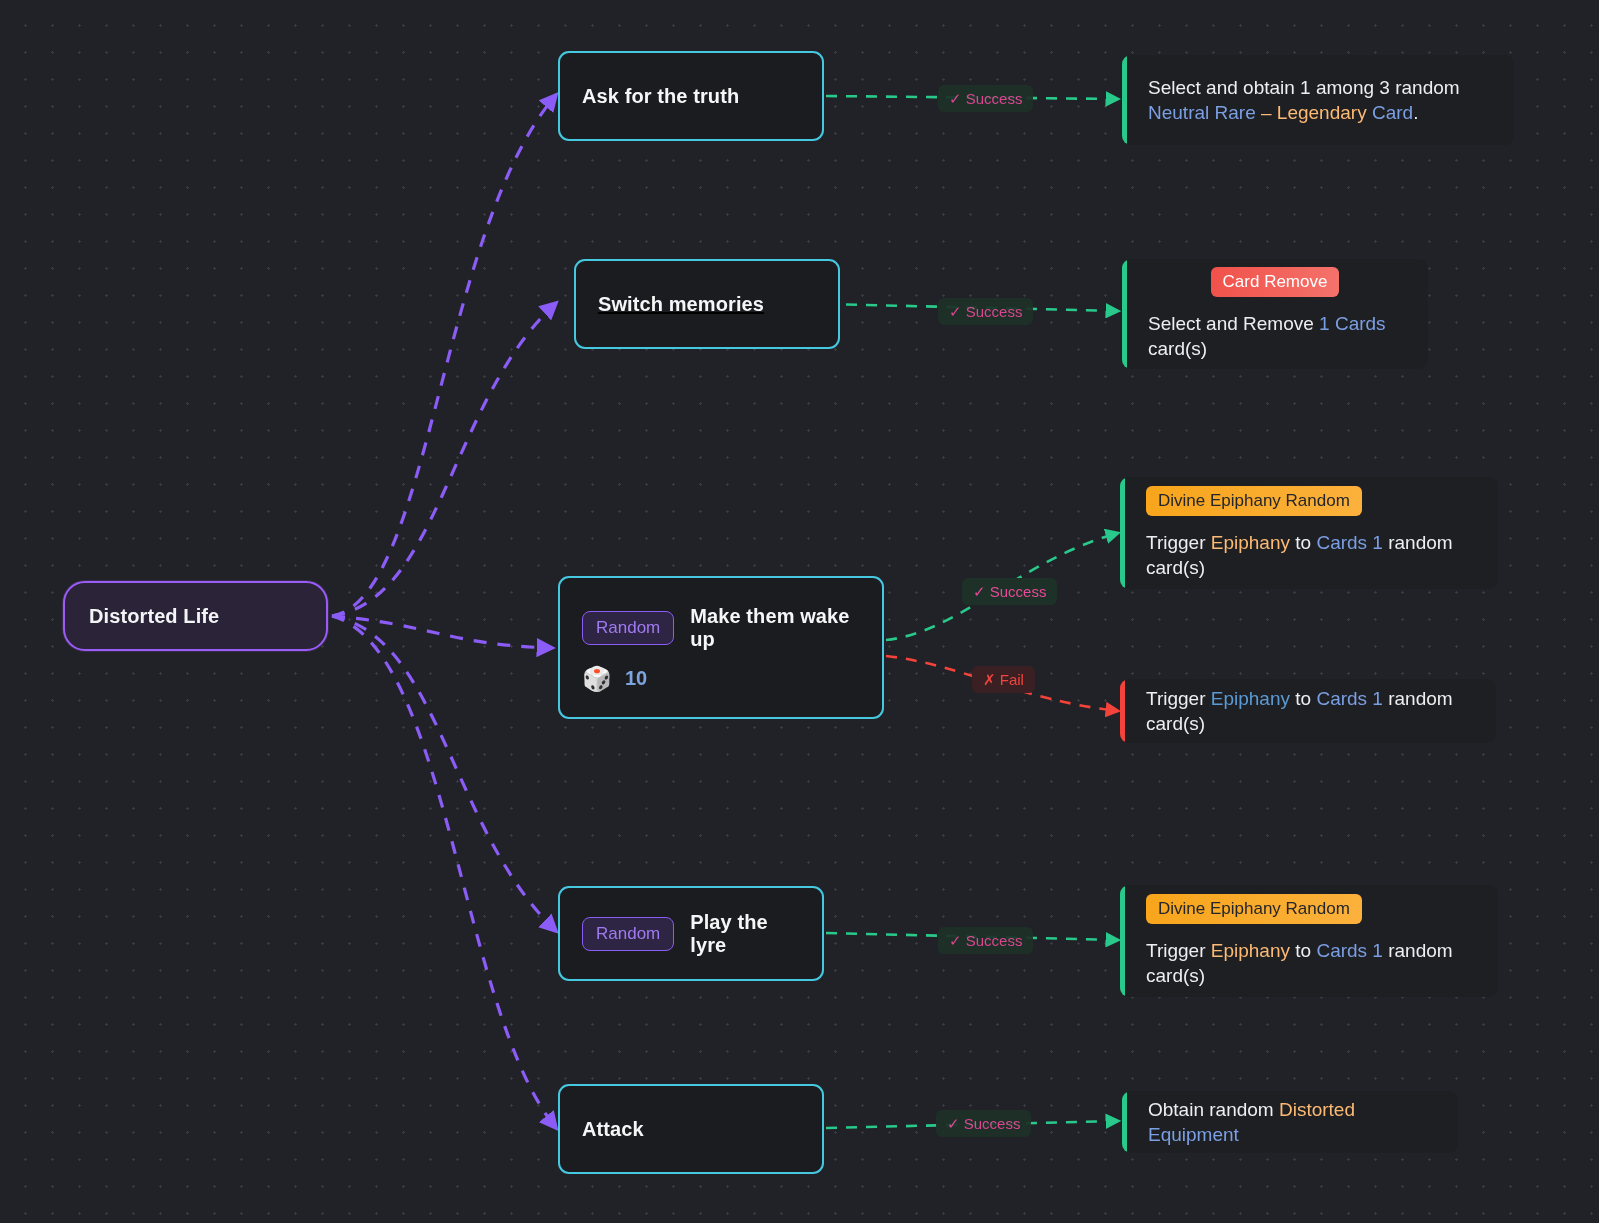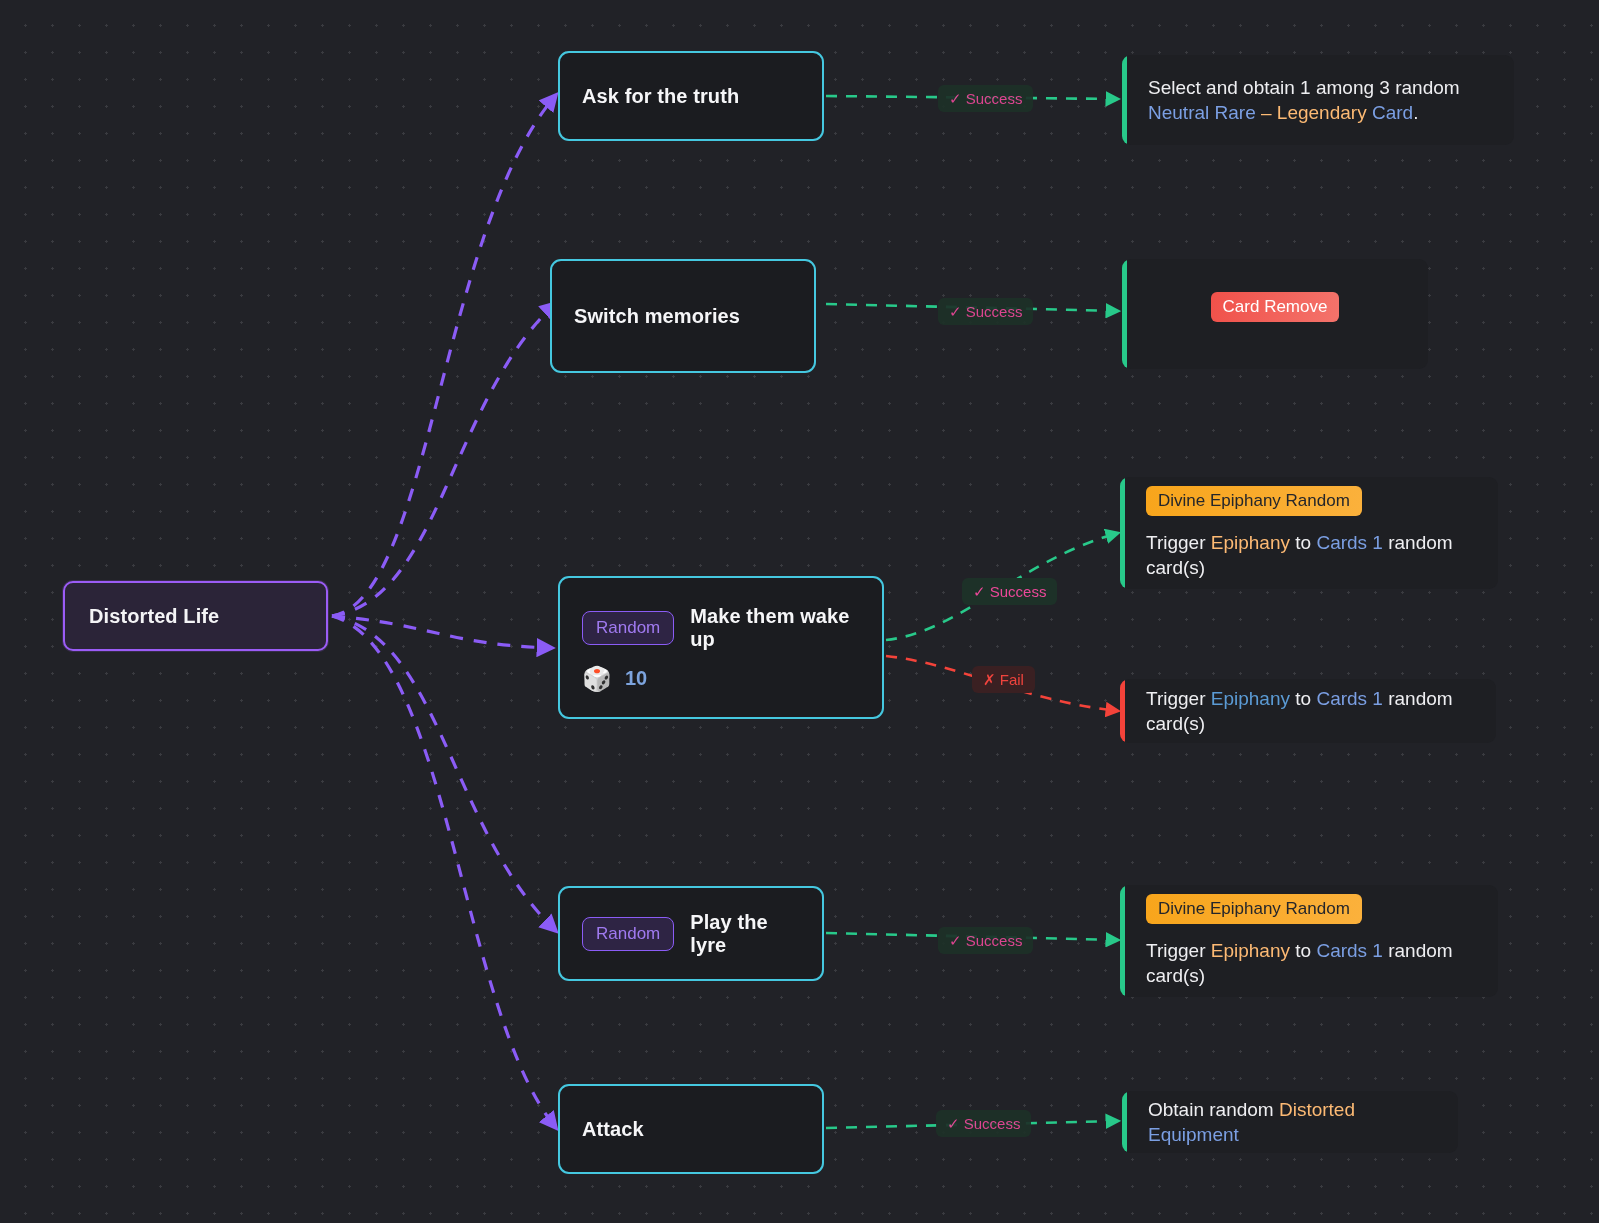"Switch memories" div.node { height: 114px -> 90px; left: 550px -> 574px; text-decoration: none -> underline }
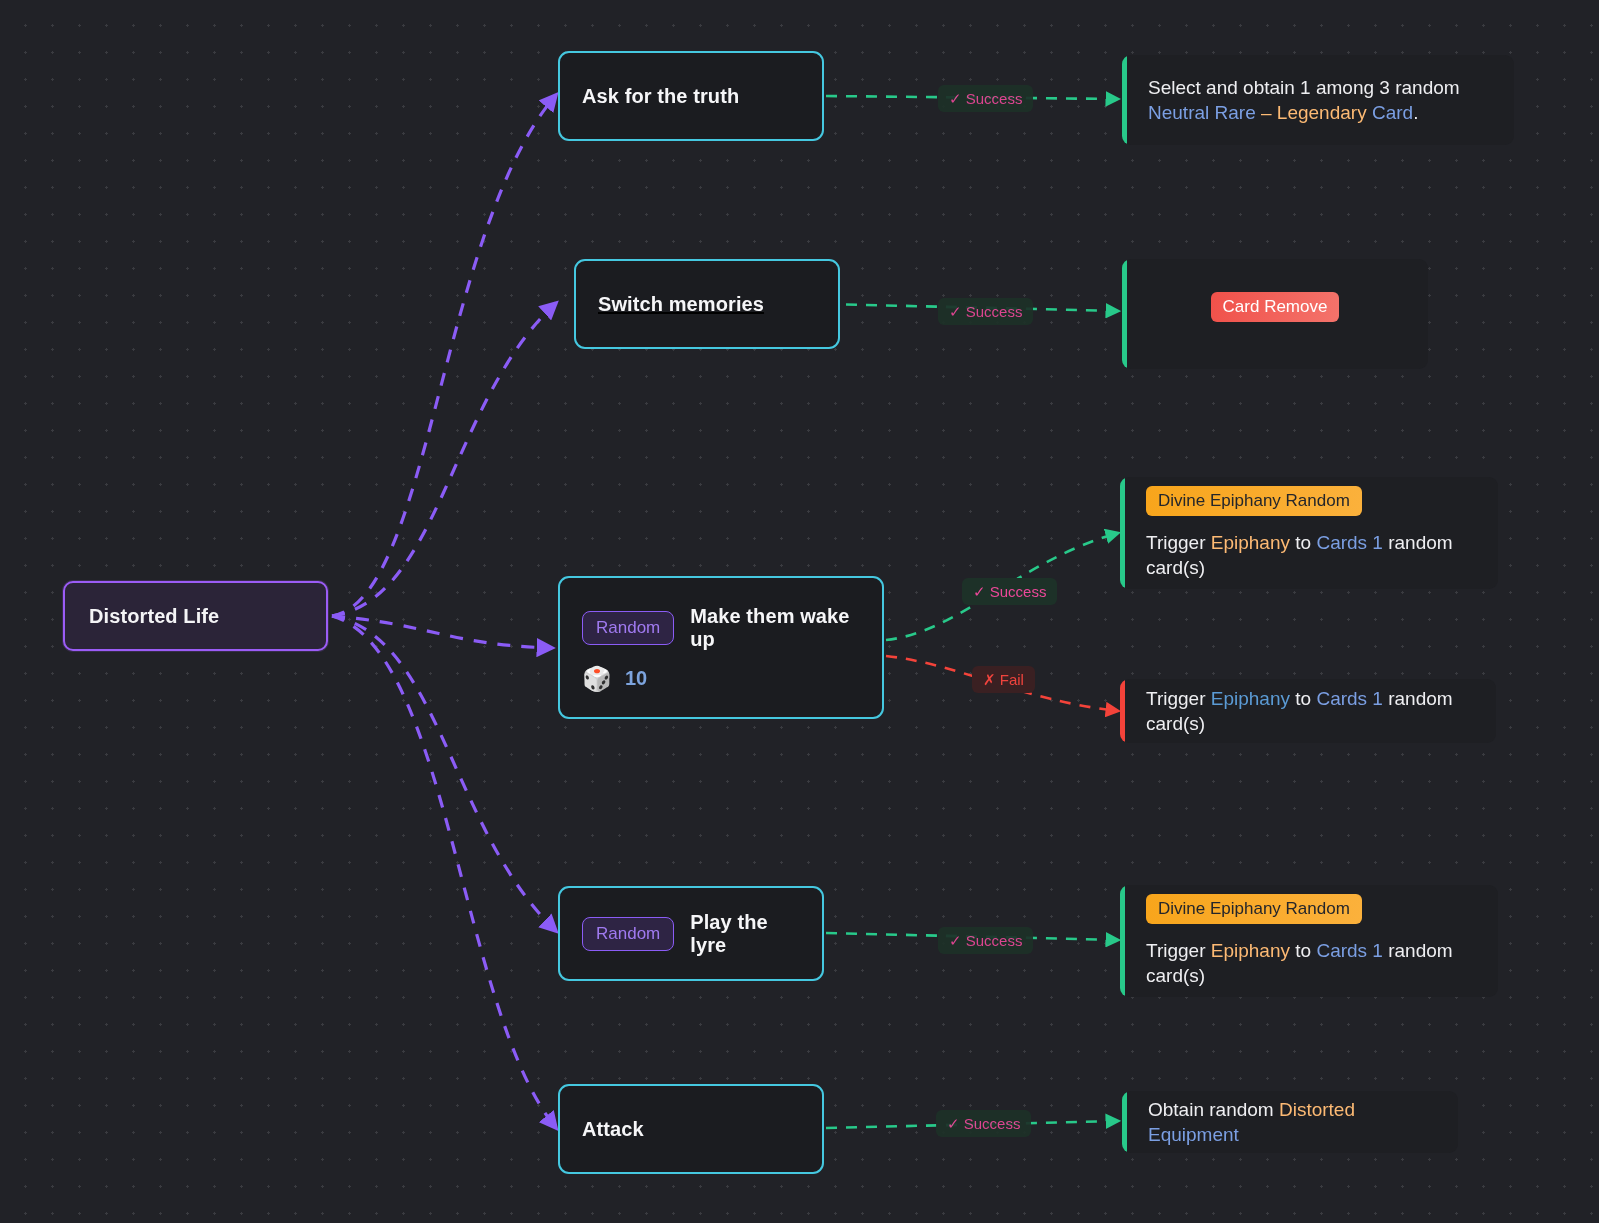"Select and Remove 1 Cards" div.outcome-text { html: none -> <div> <span>Select and Remove </span><span>1 Cards</span><span> card(s)</span> </div> }
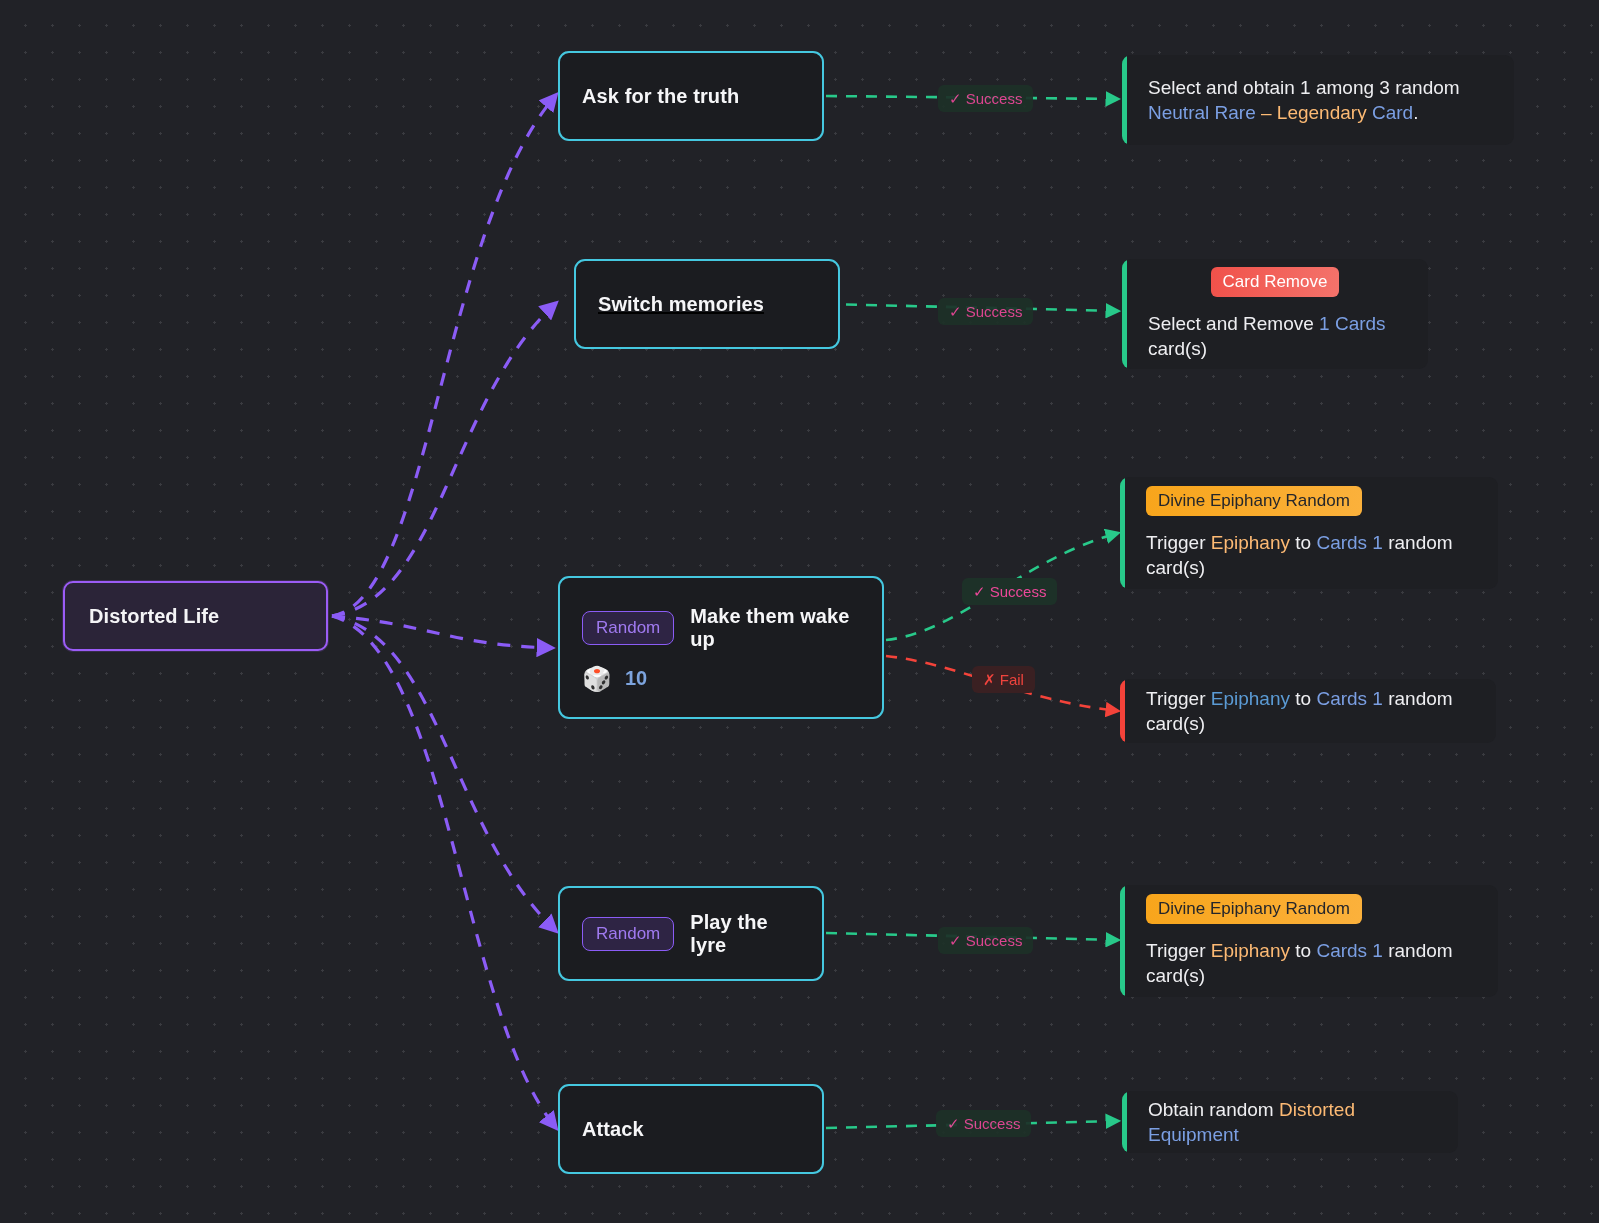"Distorted Life" .root-node { border-radius: 10px -> 22px }
